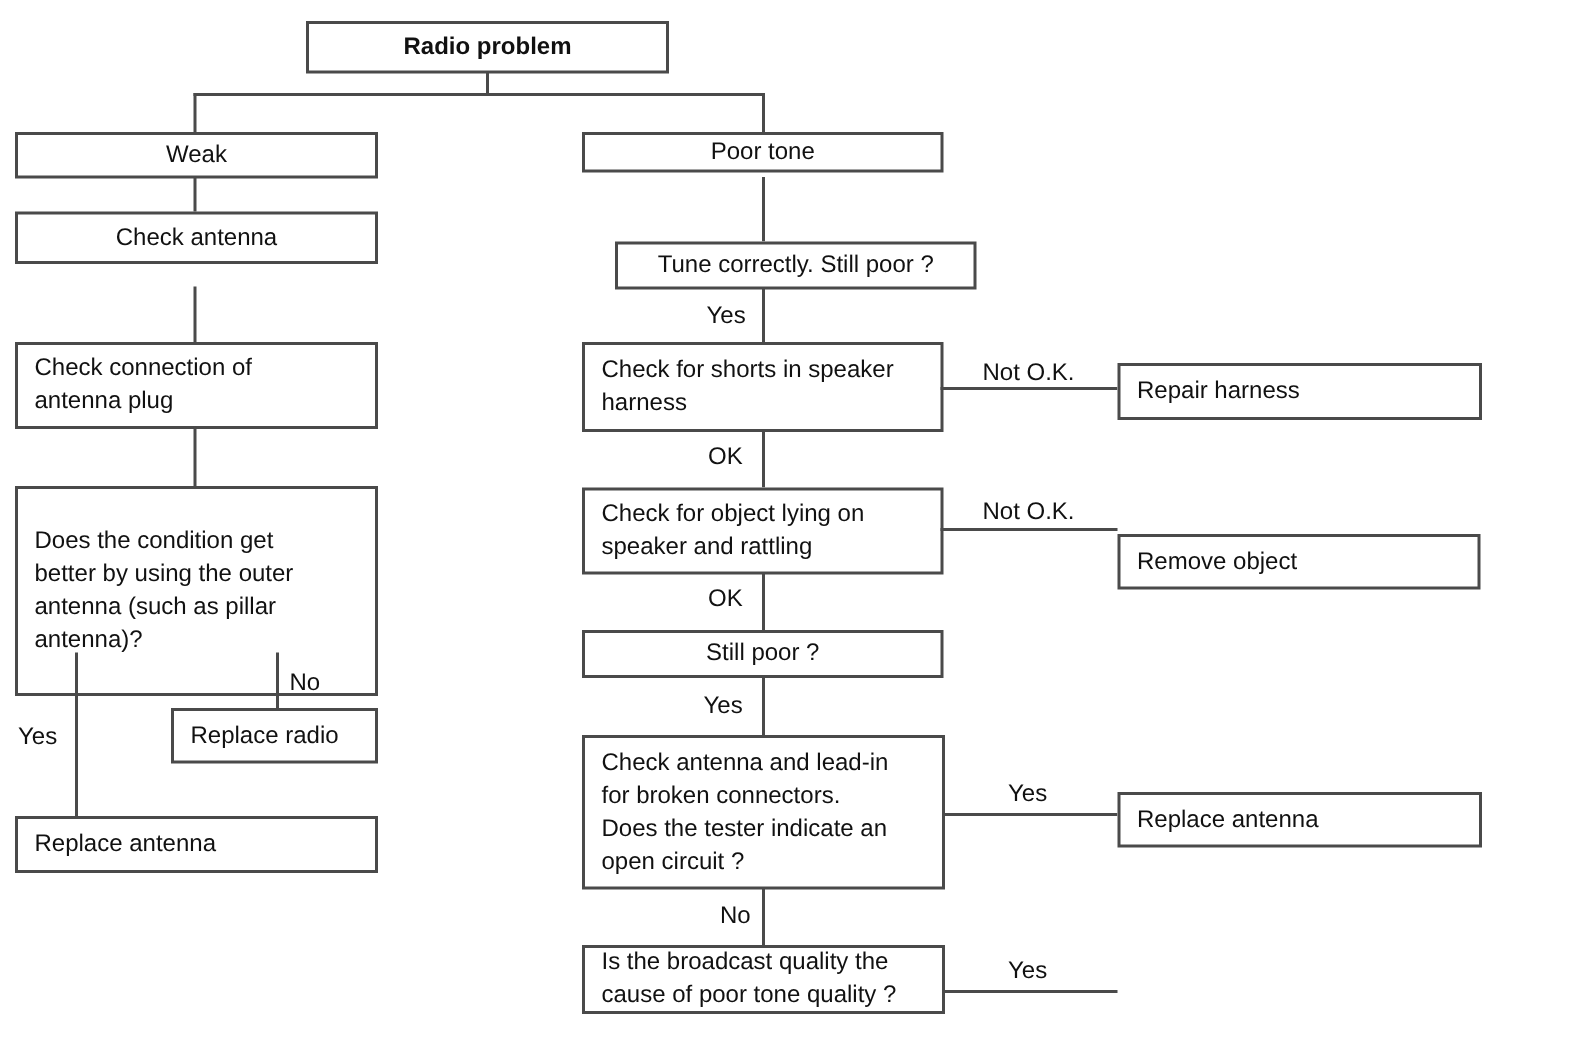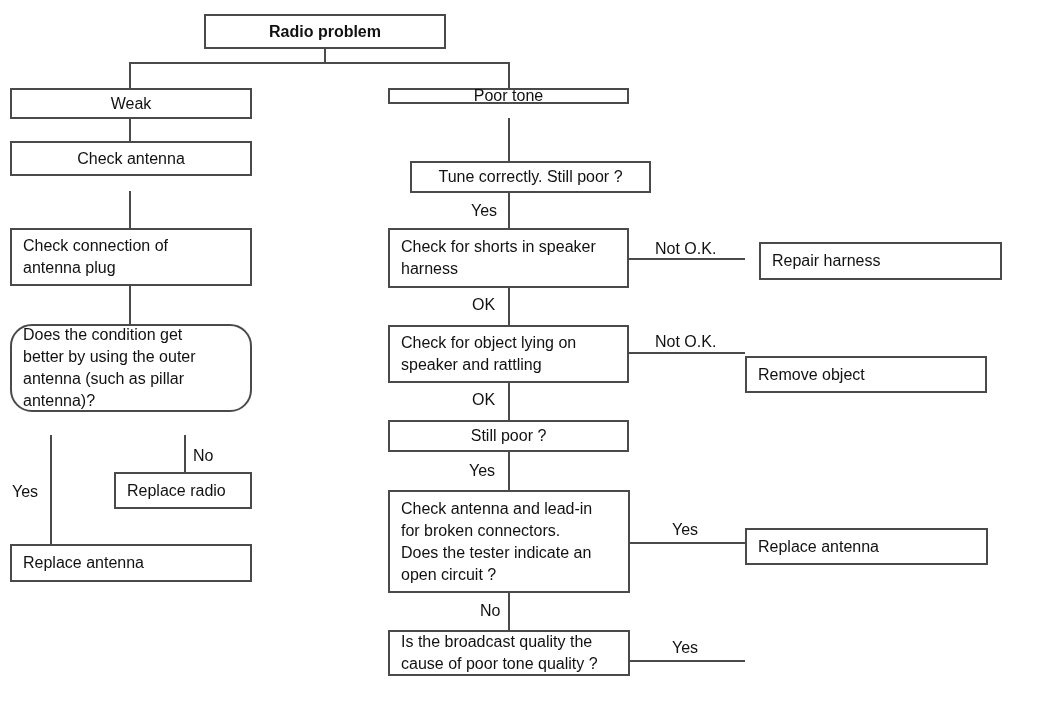"Poor tone" div.box { height: 16px -> 27px }
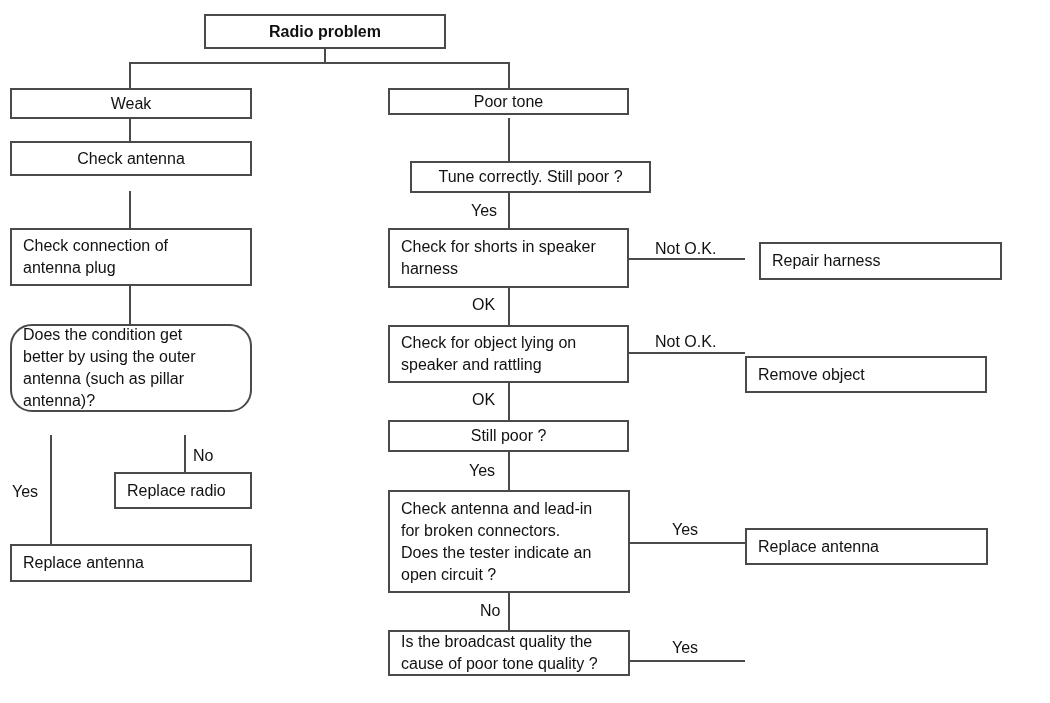"Repair harness" div.box { margin-left: 14px -> none }
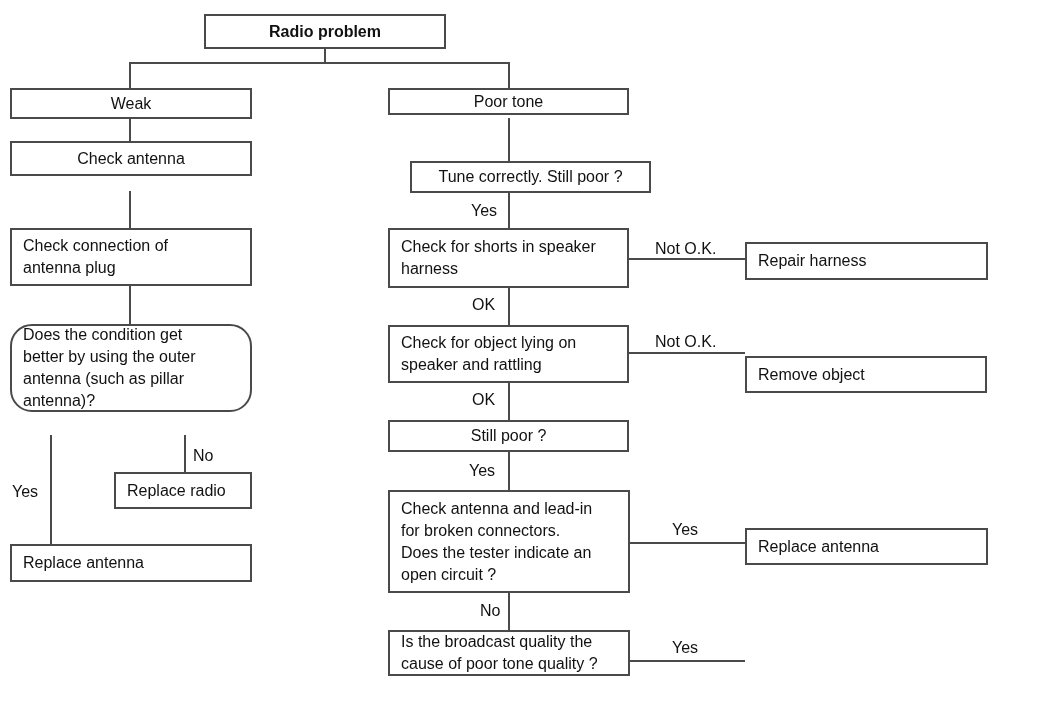"Does the condition get" div.box { border-radius: 22px -> none; height: 88px -> 140px }
